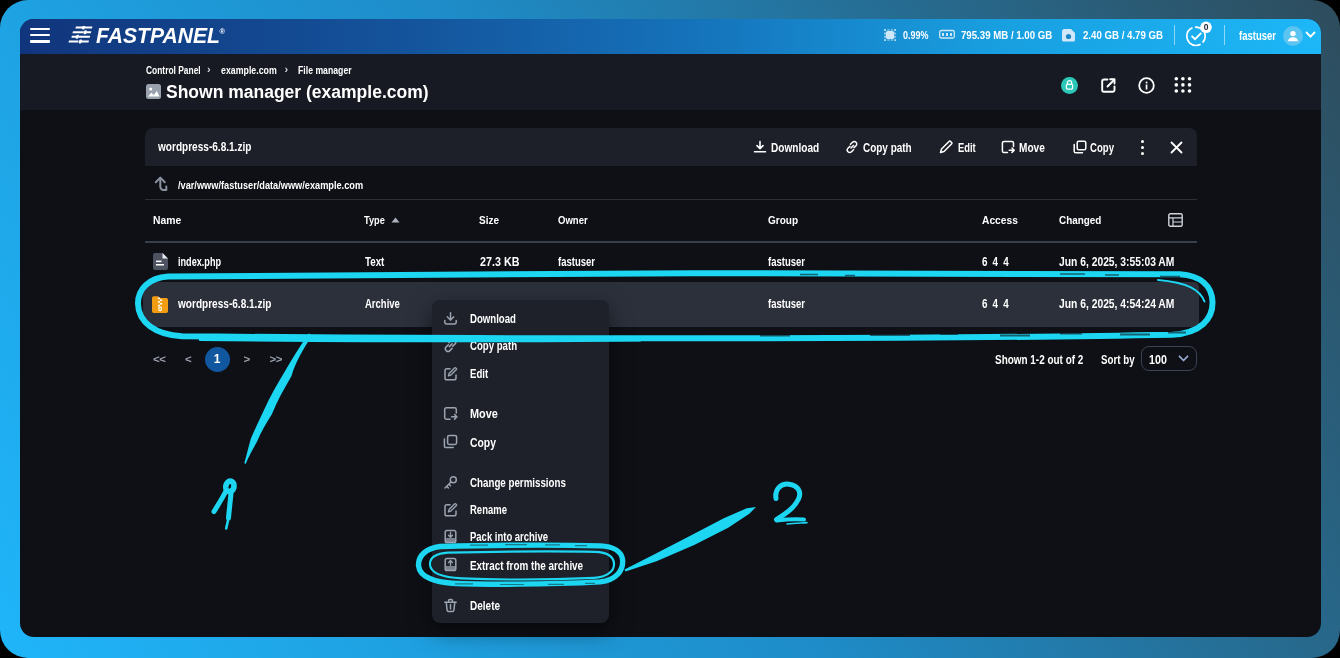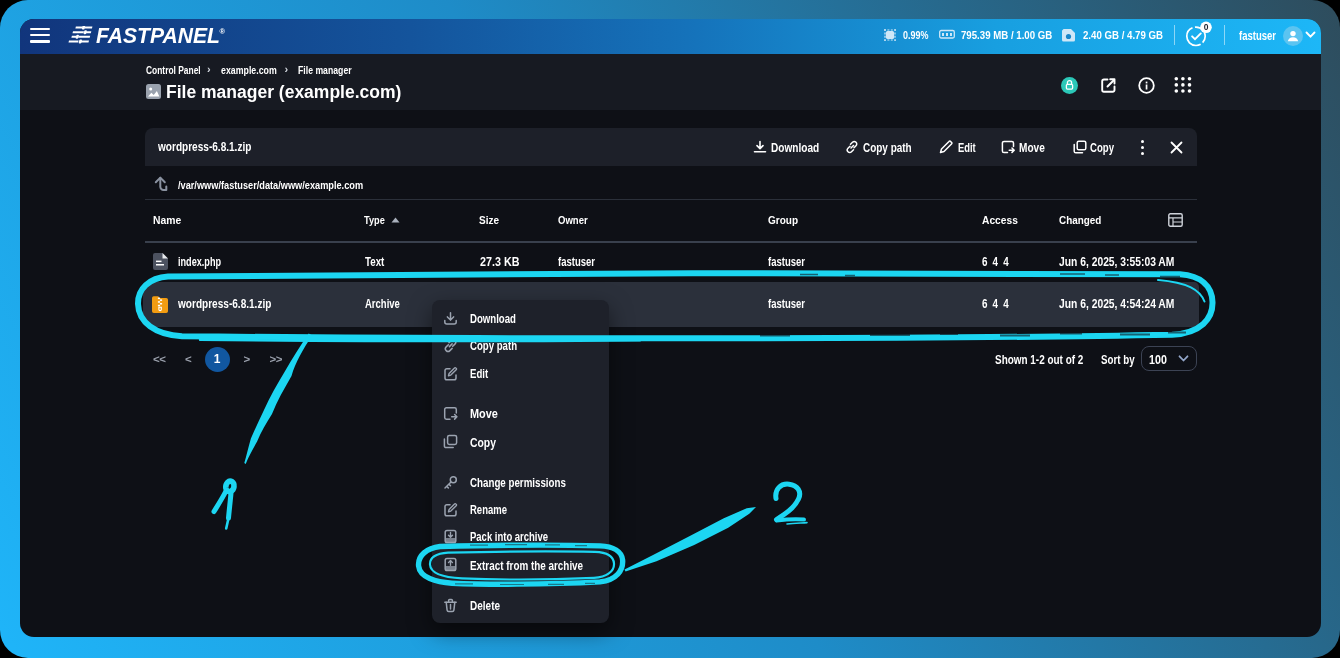"File manager (example.com)" div.t { text: File -> Shown }
